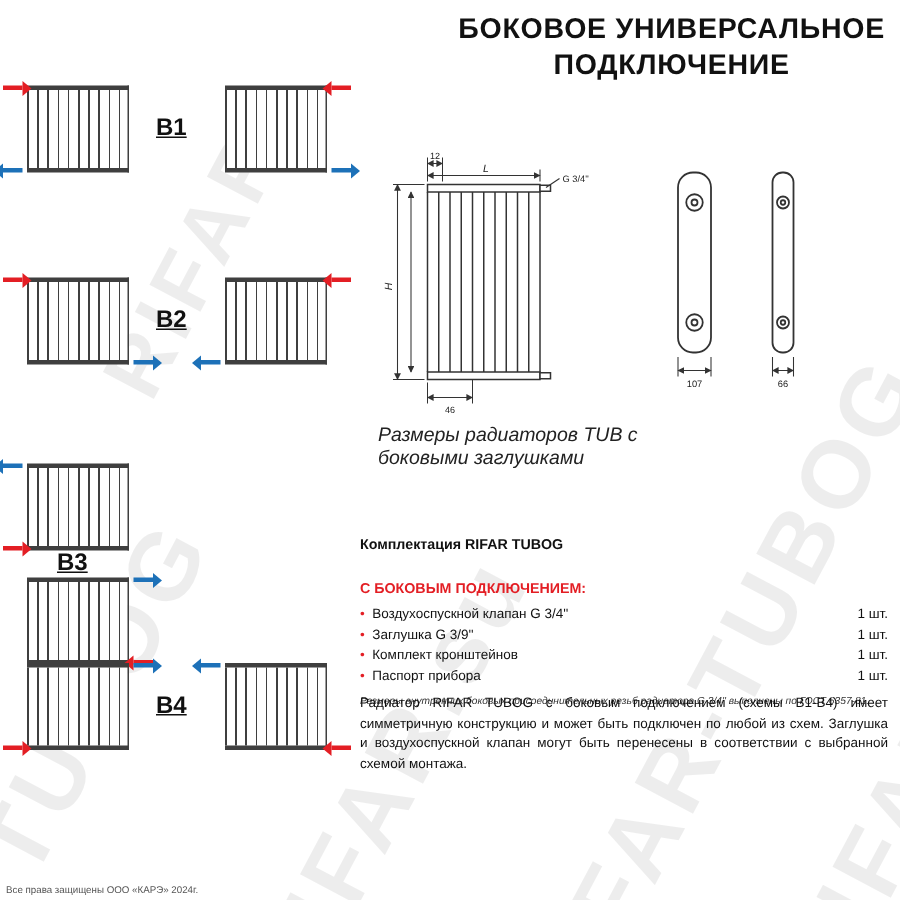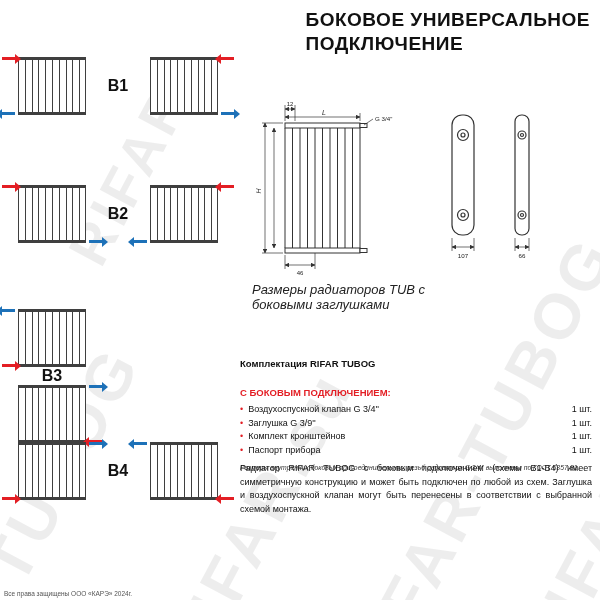"БОКОВОЕ УНИВЕРСАЛЬНОЕ" .title { text-align: left -> center }
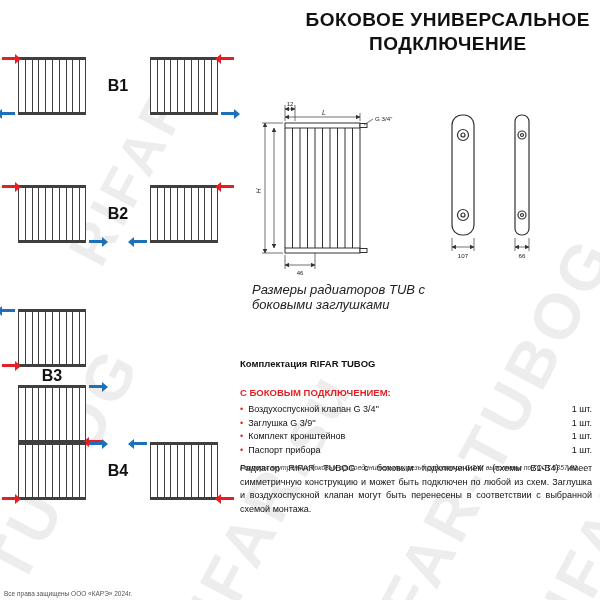"В1" .scheme-label { text-align: center -> none; text-decoration: none -> underline }
